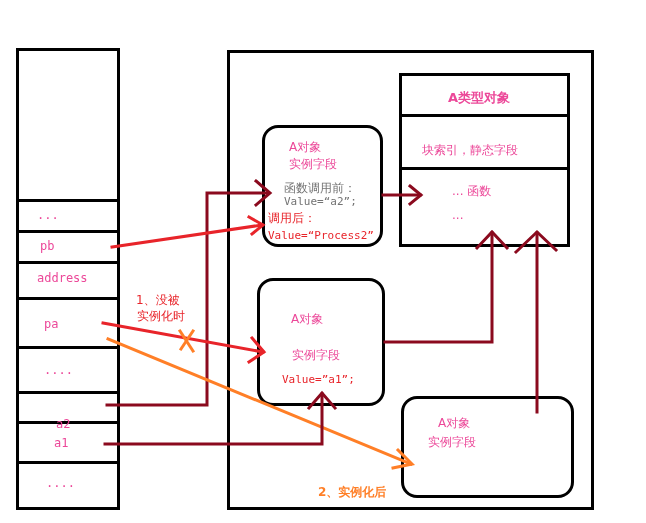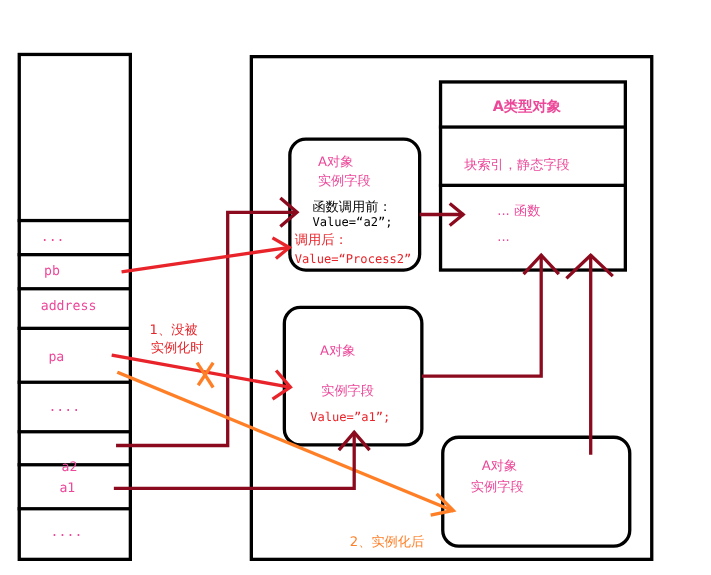"函数调用前：" .dark { color: #000000 -> #737373 }
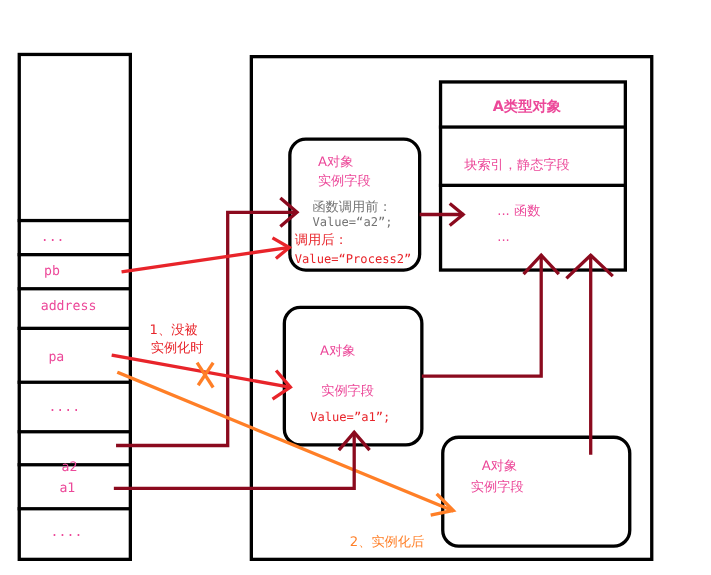"2、实例化后" span.txt { font-weight: none -> bold }
